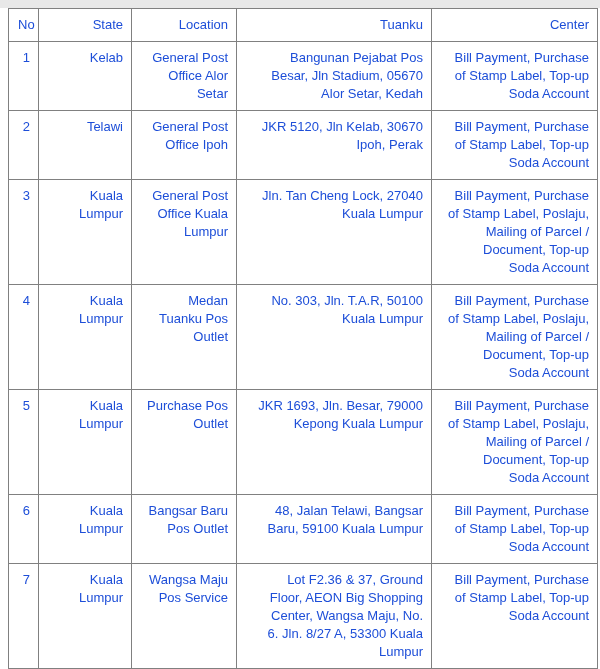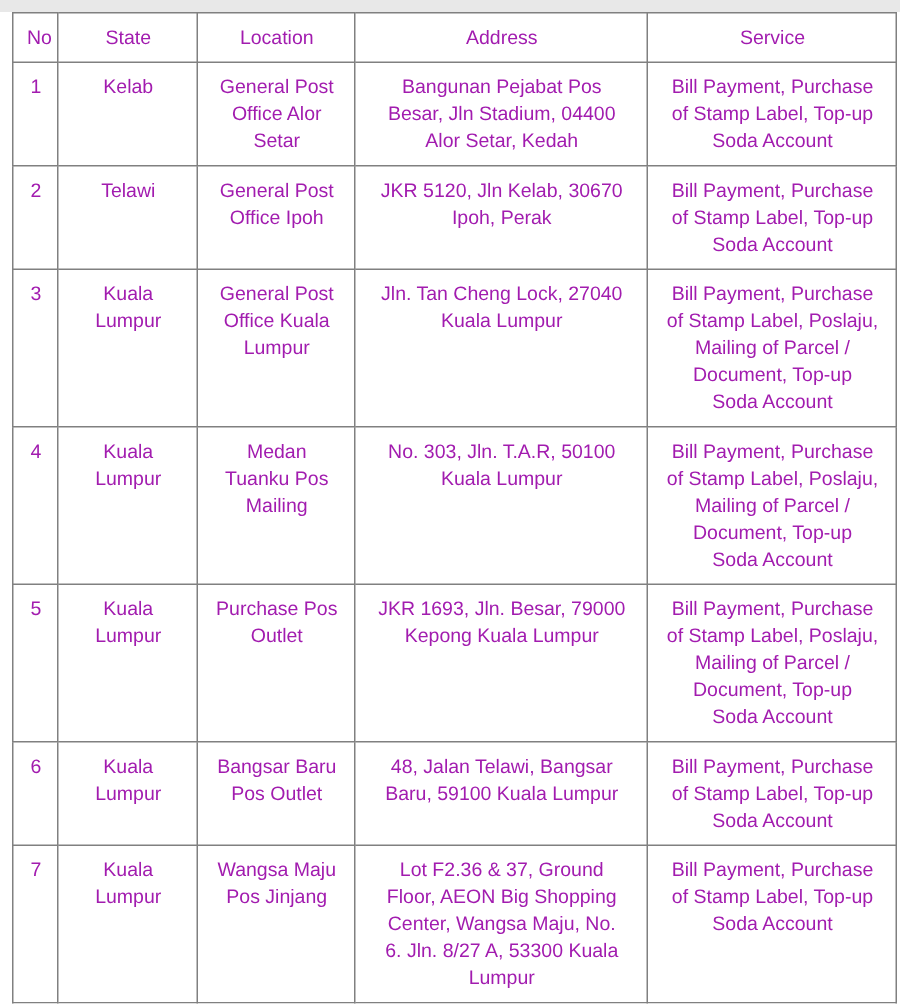"No" table.pos-table th, table.pos-table td { color: #a21caf -> #1d4ed8; text-align: center -> right }
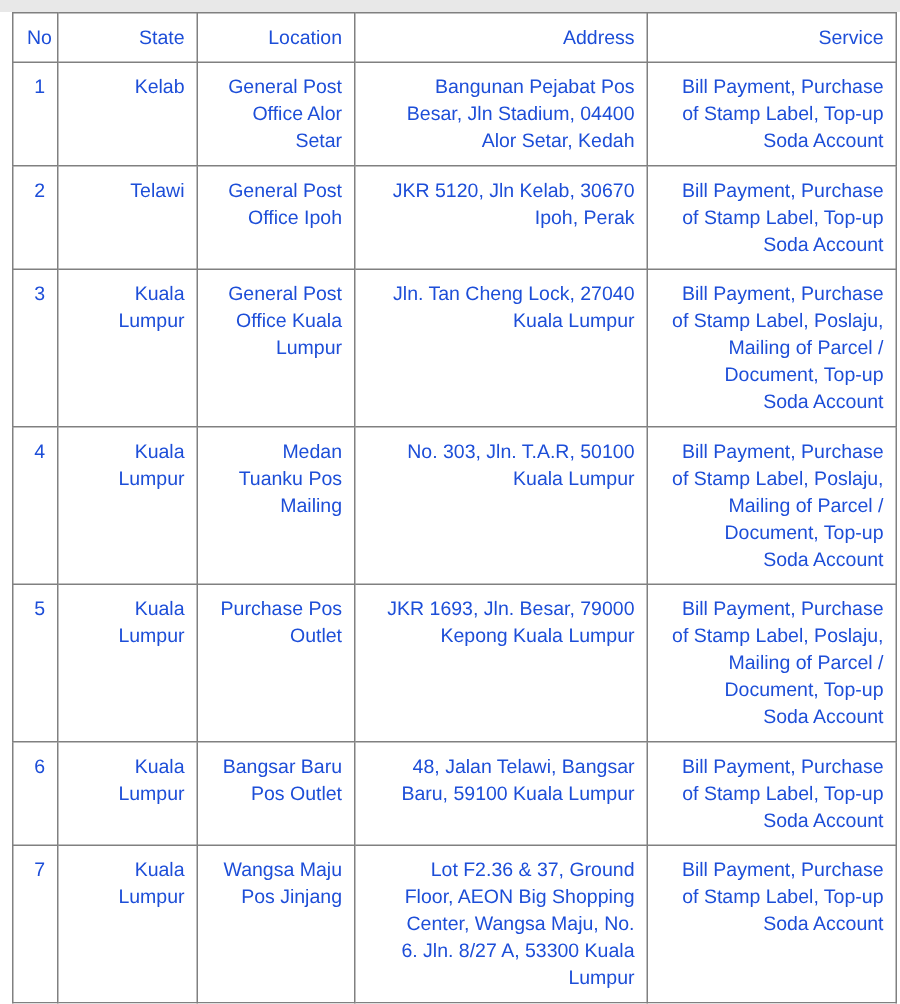"Address" th { text: Address -> Tuanku }
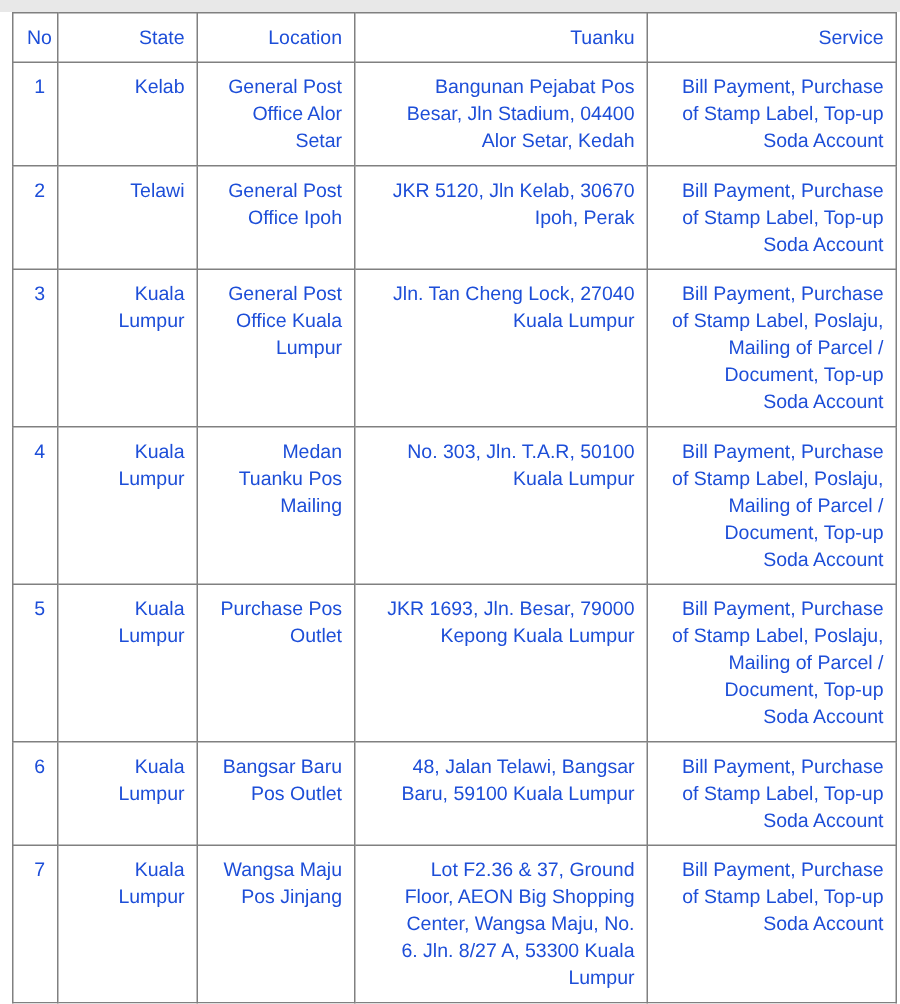"Service" th { text: Service -> Center }
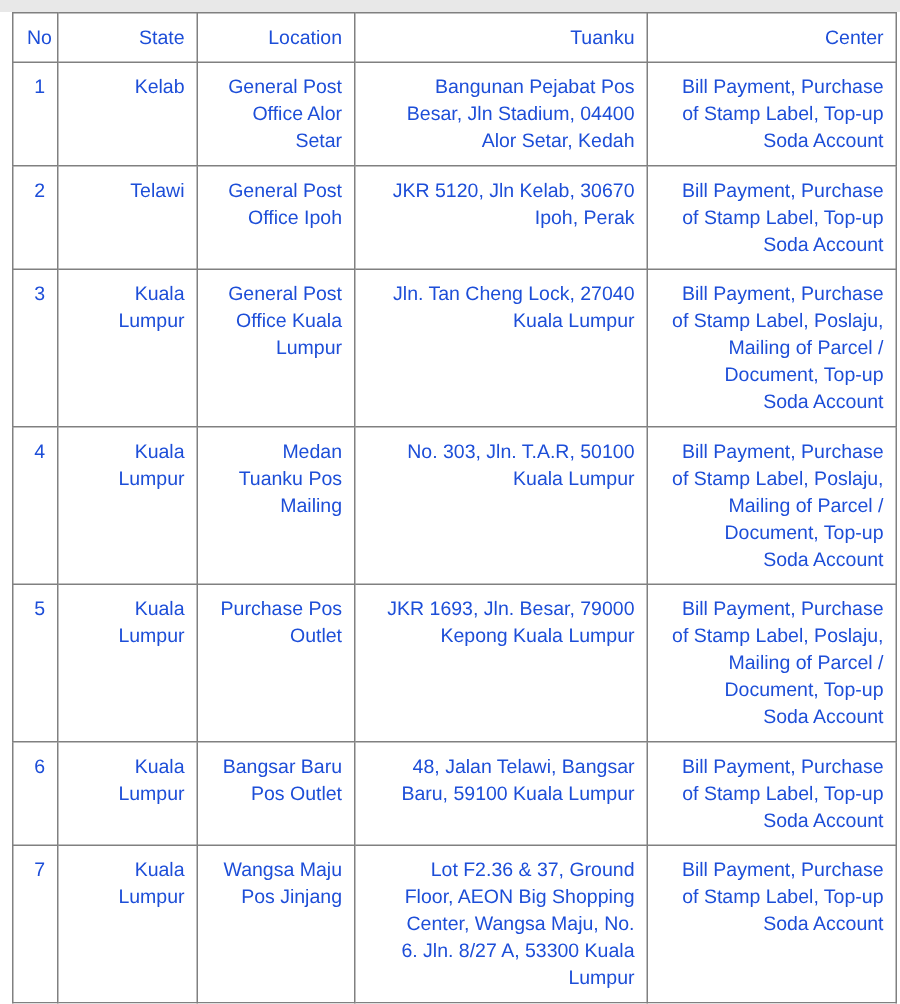"Bangunan Pejabat Pos" td { text: 04400 -> 05670 }
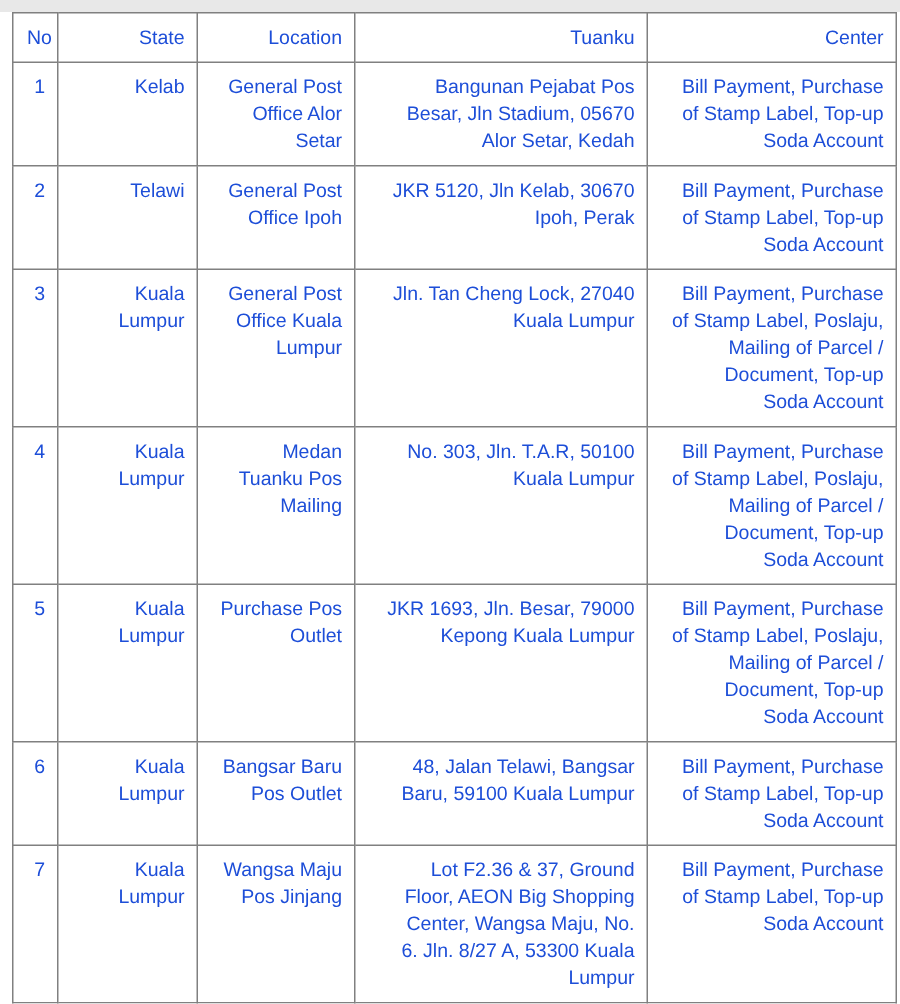"Medan" td { text: Mailing -> Outlet }
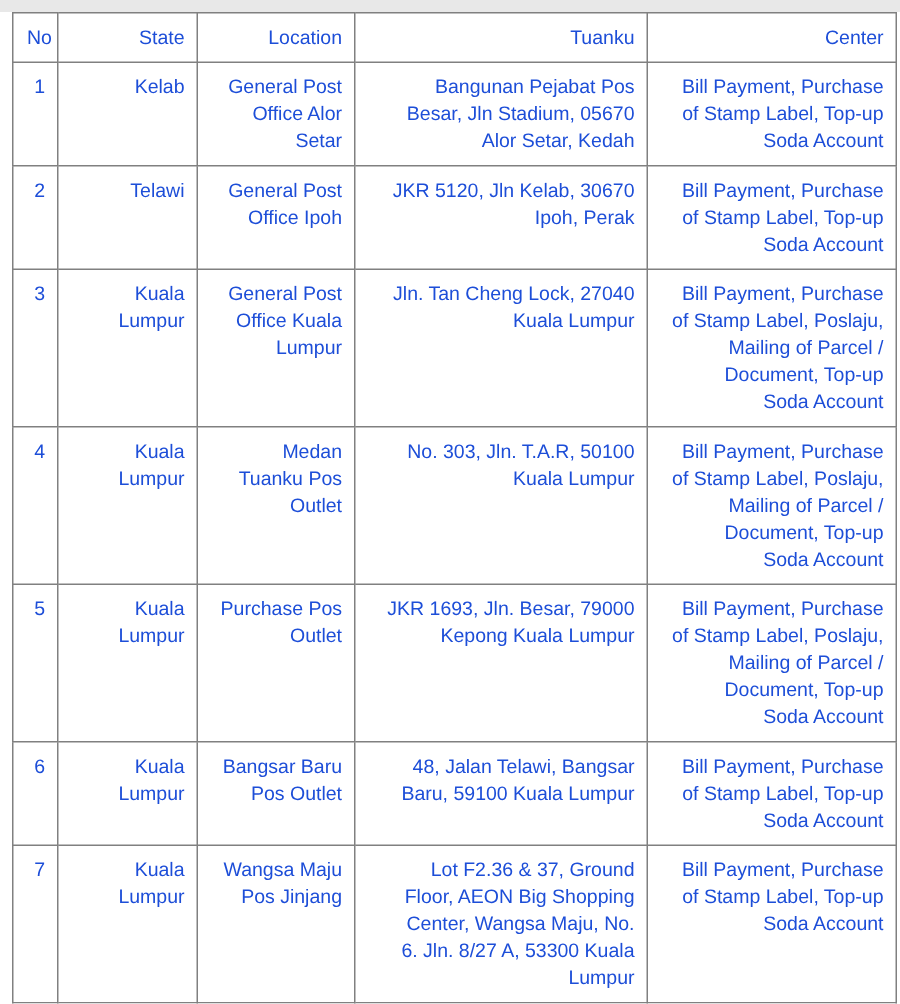"Wangsa Maju" td { text: Jinjang -> Service }
